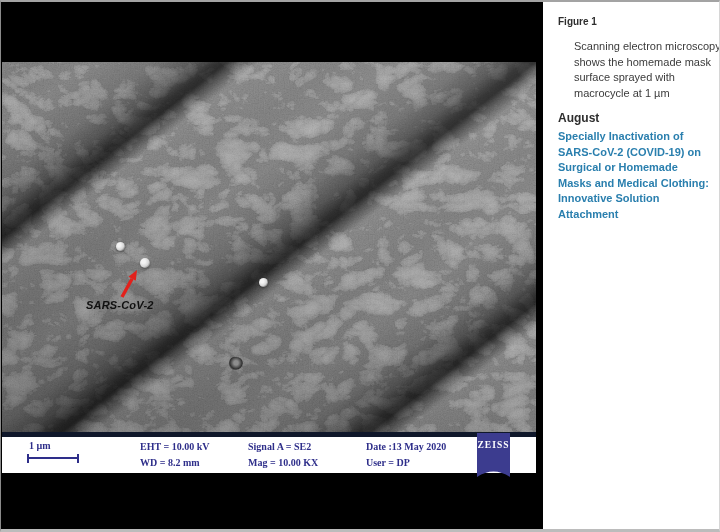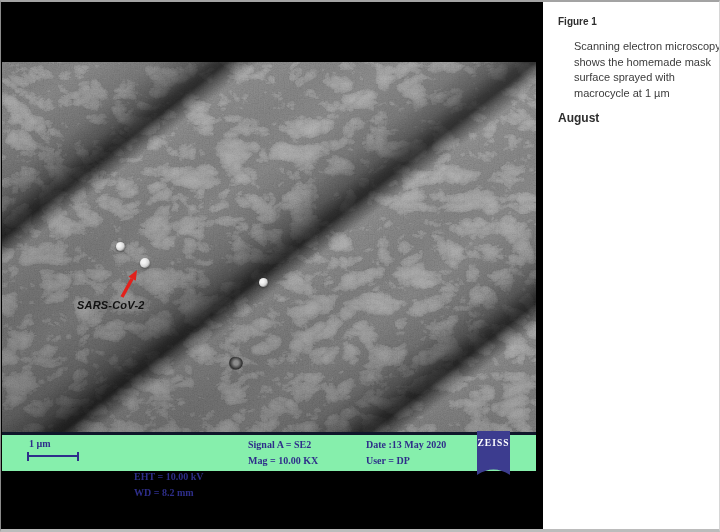"Specially Inactivation of SARS-CoV-2" a.src-link { html: none -> <a>Specially Inactivation of SARS-CoV-2 (COVID-19) on Surgical or Homemade Masks and Medical Clothing: Innovative Solution Attachment</a> }
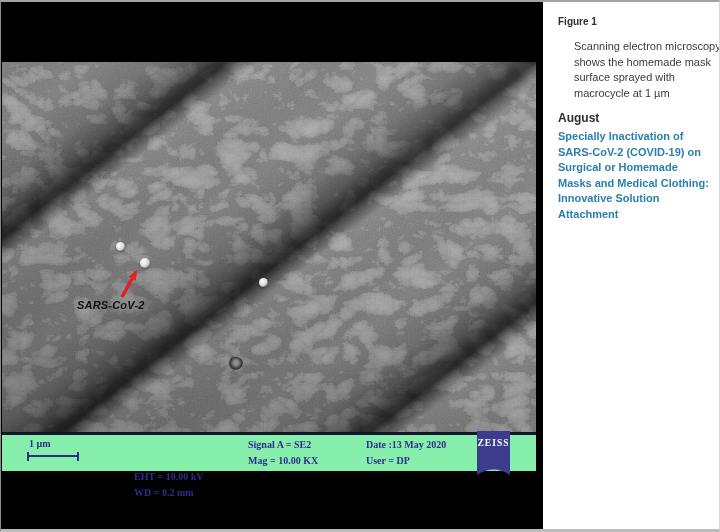"SARS-CoV-2" .annotation-label { left: 75px -> 84px }
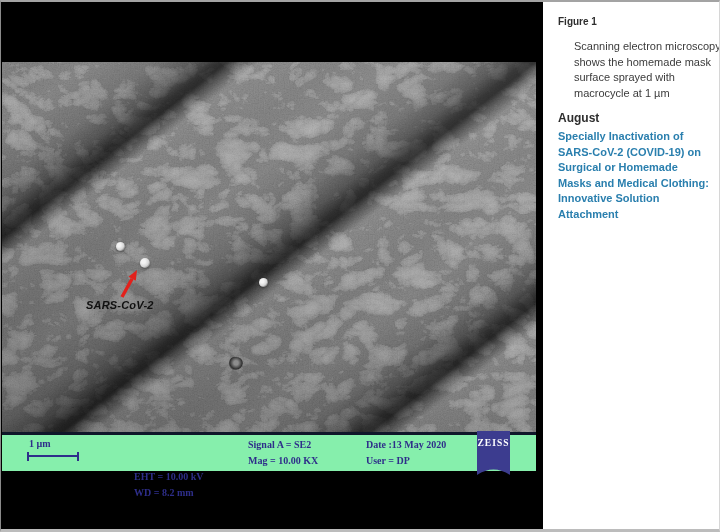"1 µm" .info-bar { background: #86efac -> #ffffff; border-top: 3px solid #0f172a -> 5px solid #0f172a }
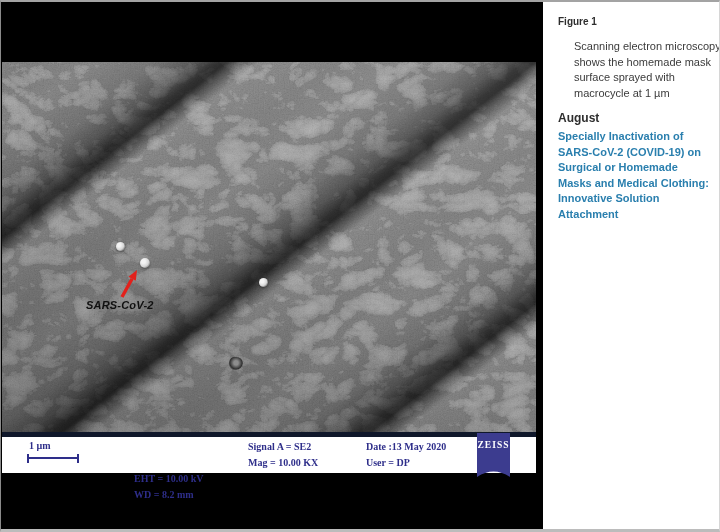"EHT = 10.00 kV" .bar-col.c1 { left: 132px -> 138px; margin-top: 32px -> none }
